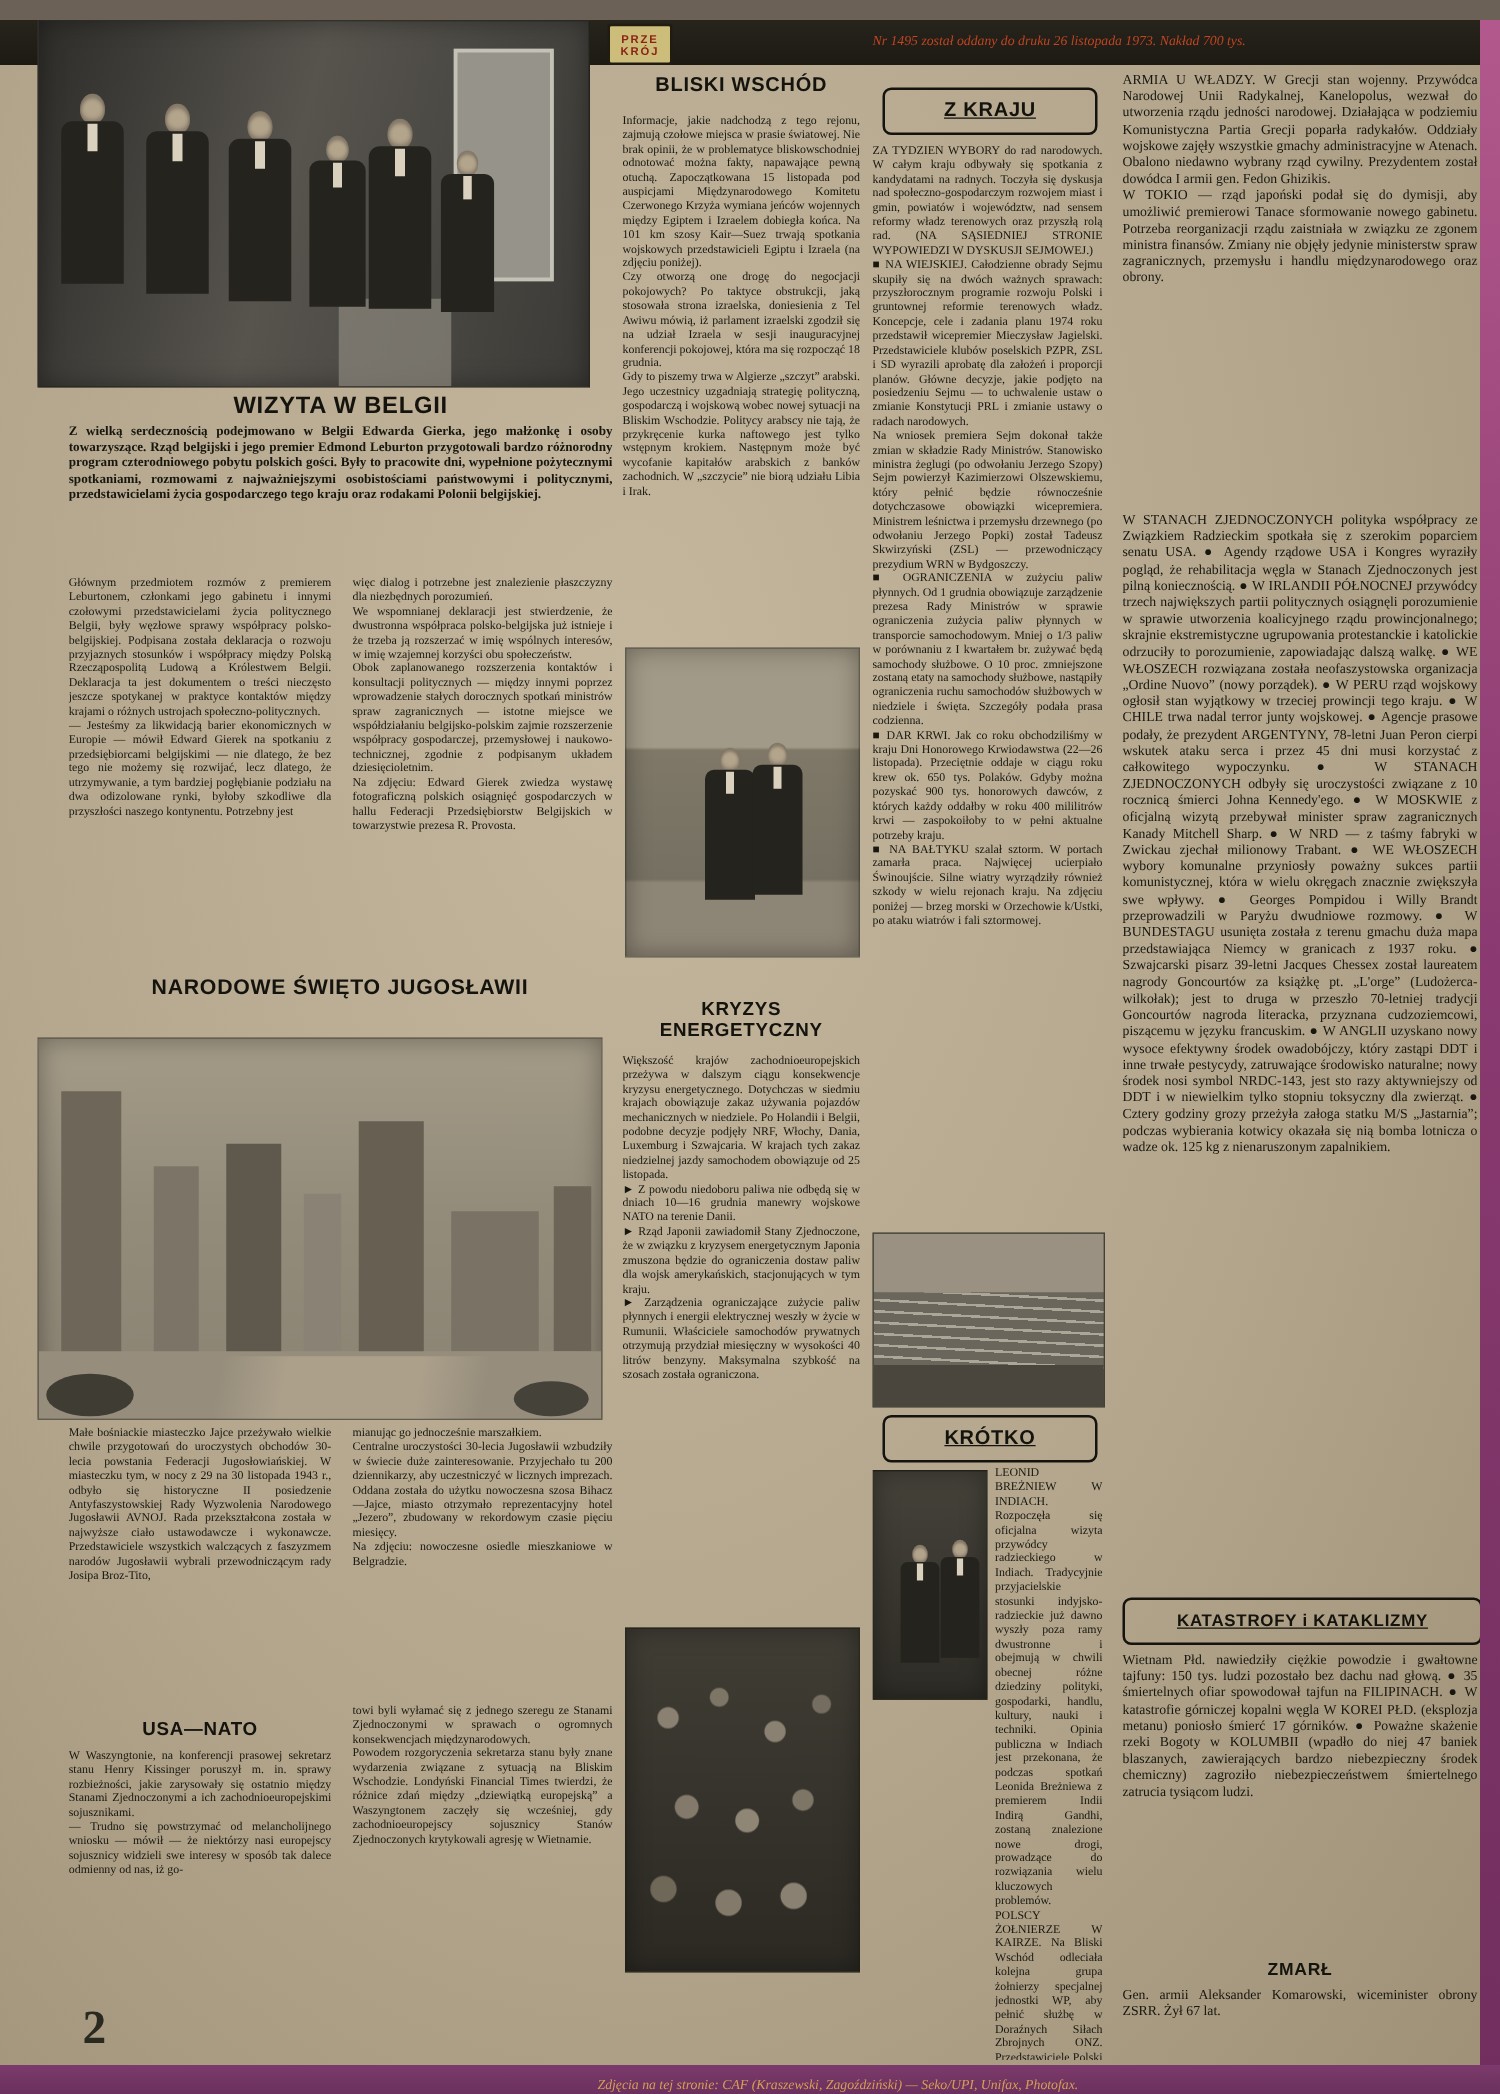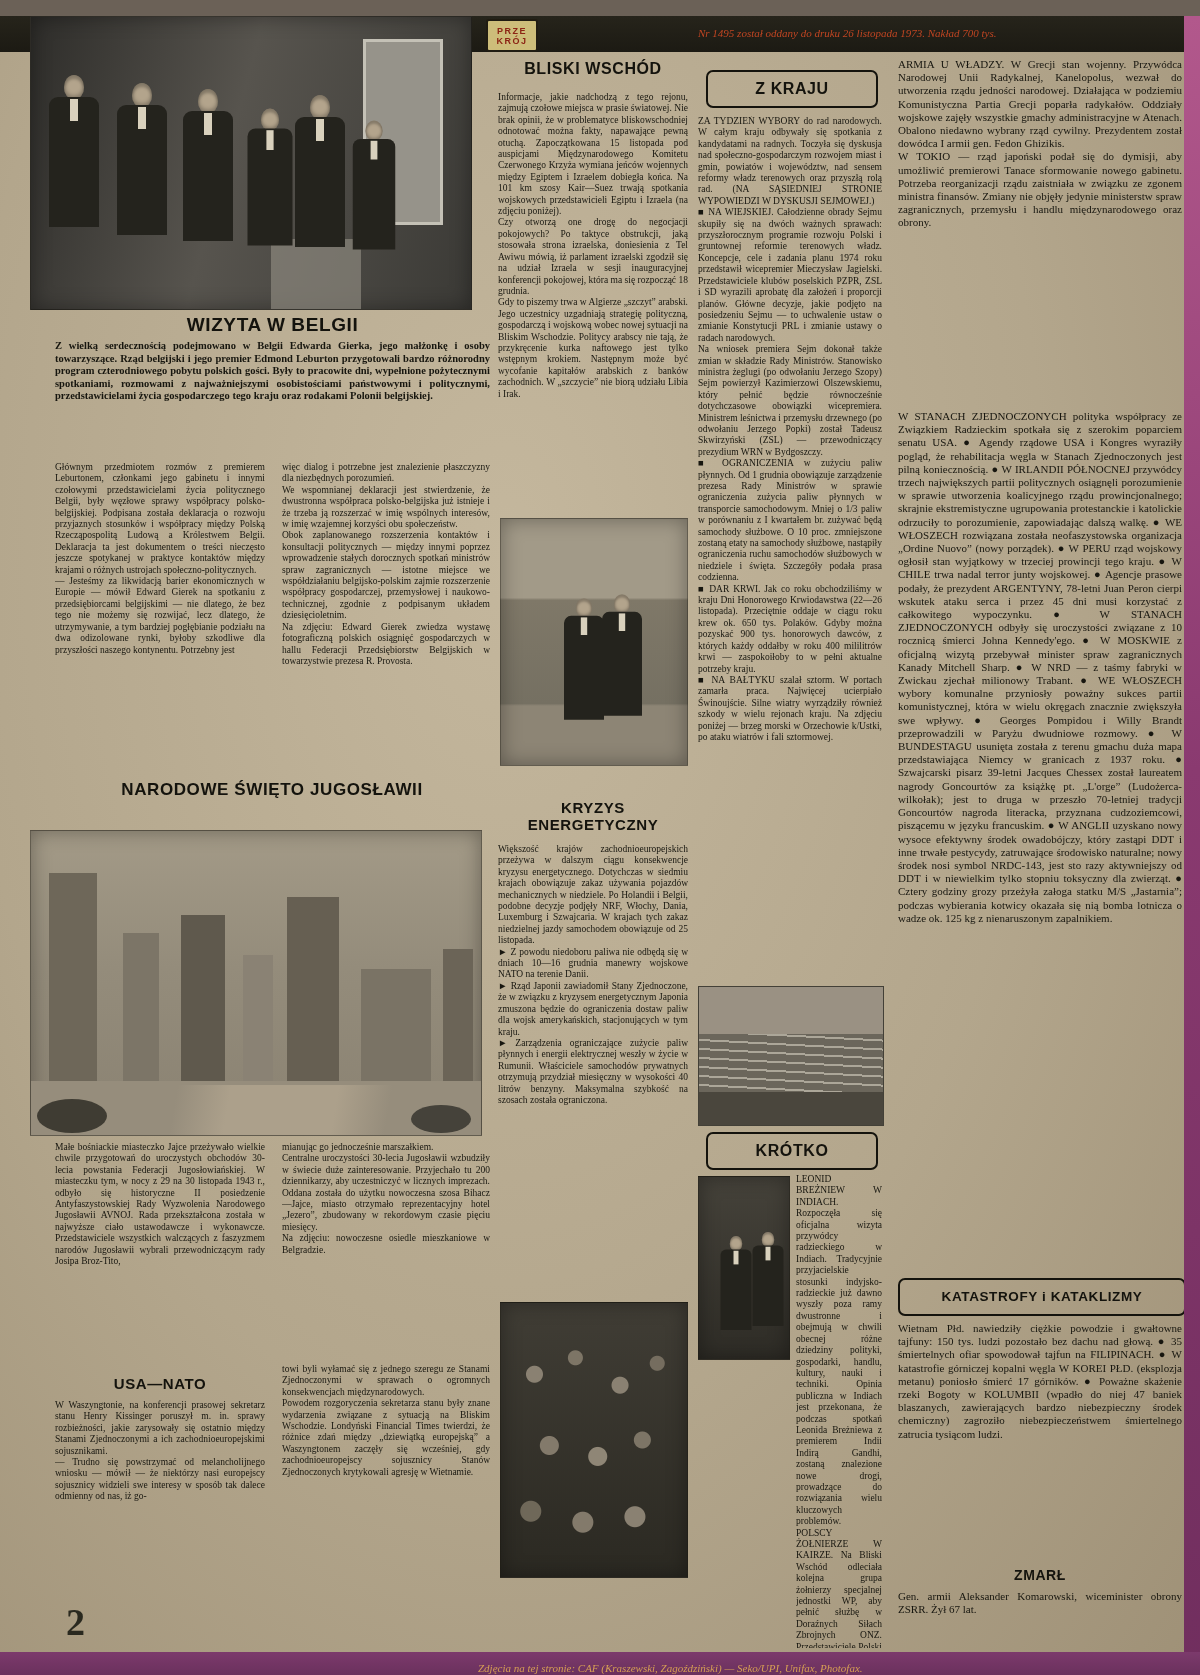"Z KRAJU" .boxed { text-decoration: none -> underline }
